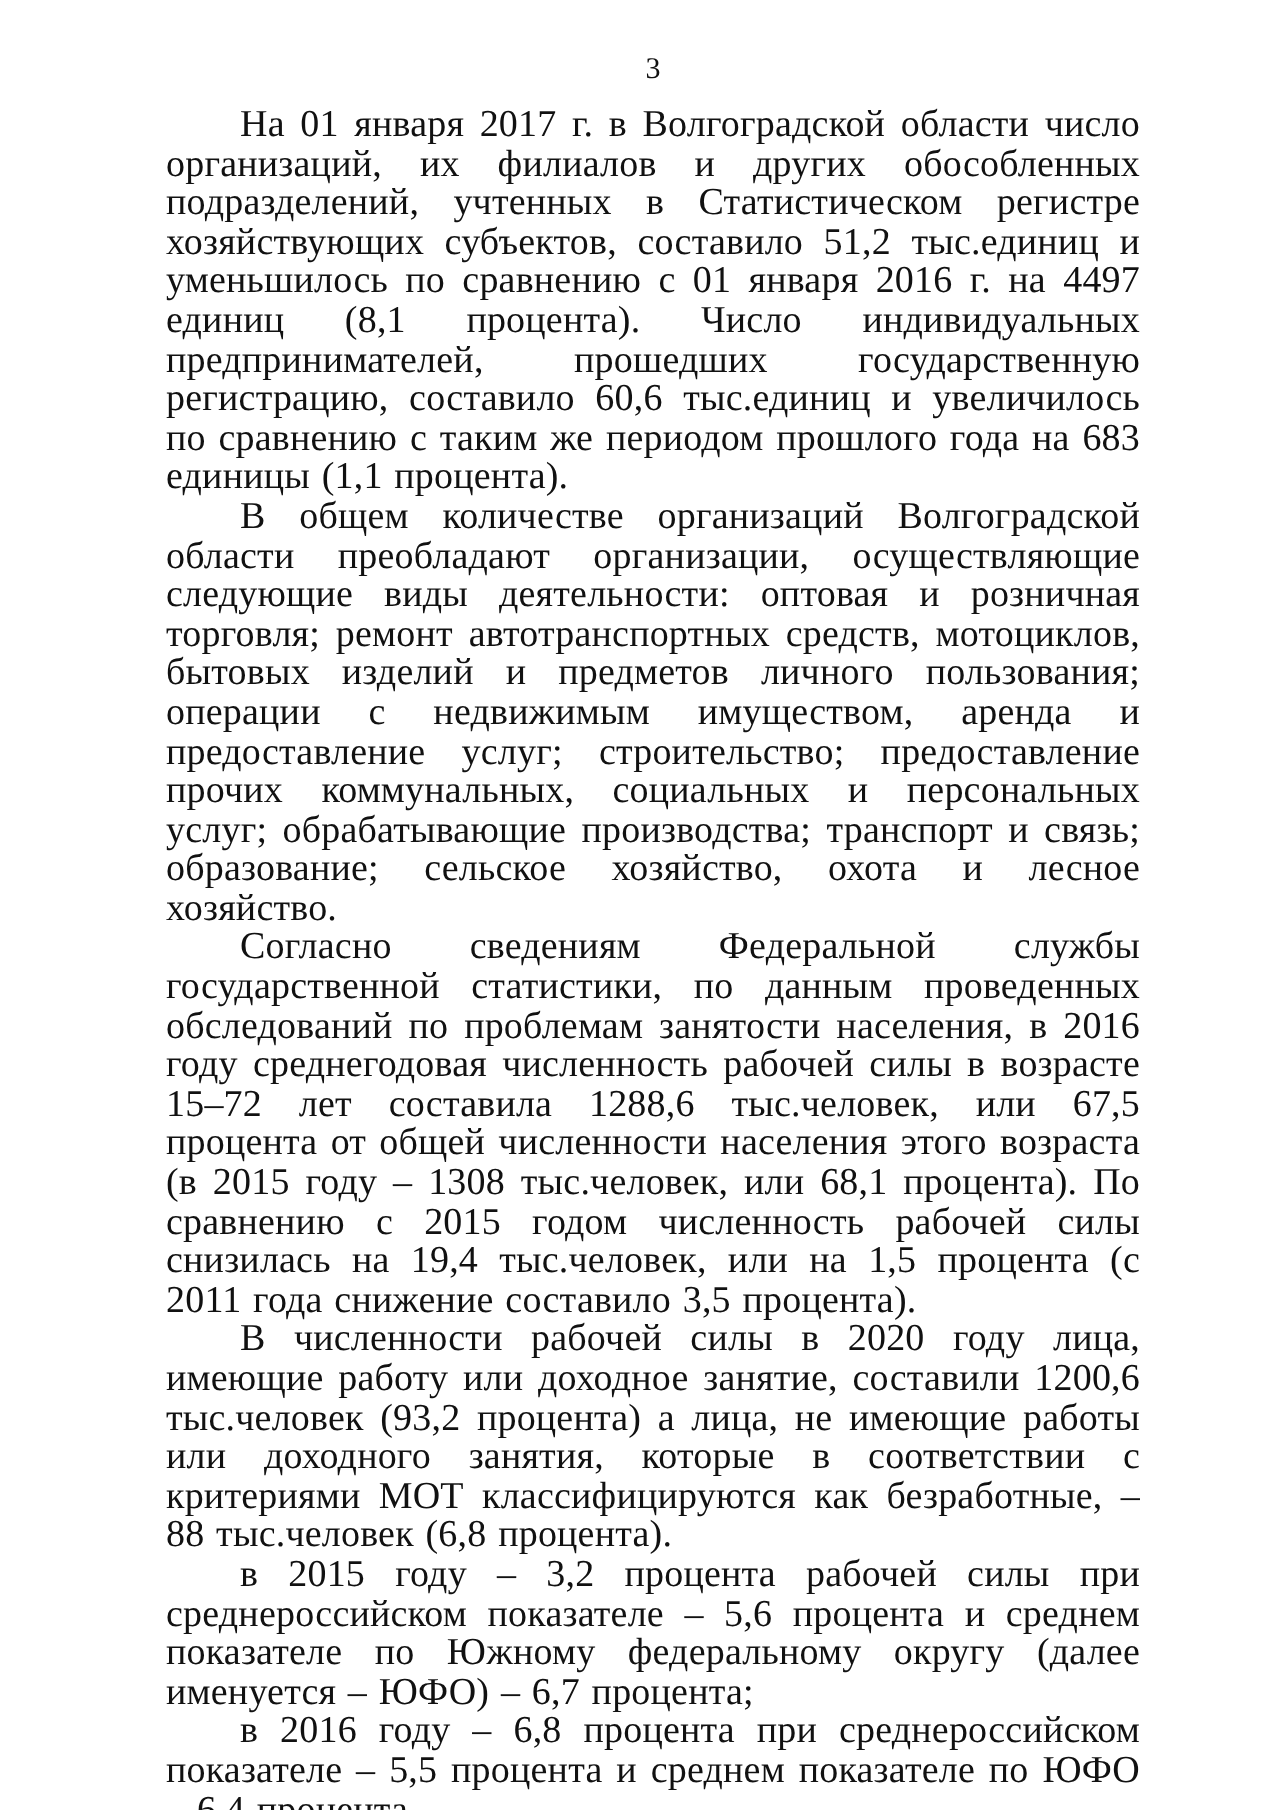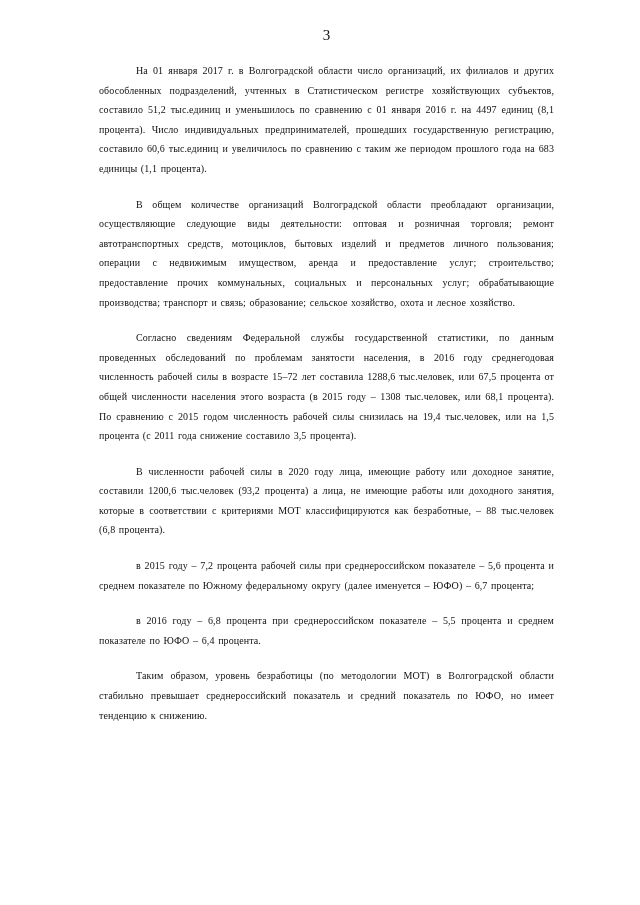"На 01 января 2017 г." .body-text p { font-size: 10px -> 19px; margin: 16px -> 0 }
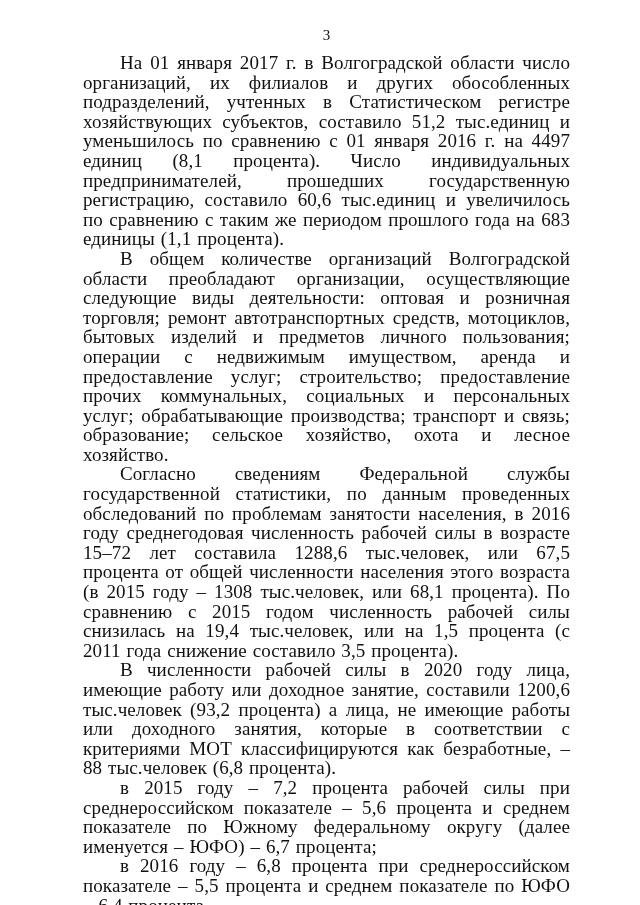"в 2015 году – 7,2" p { text: 7,2 -> 3,2 }
